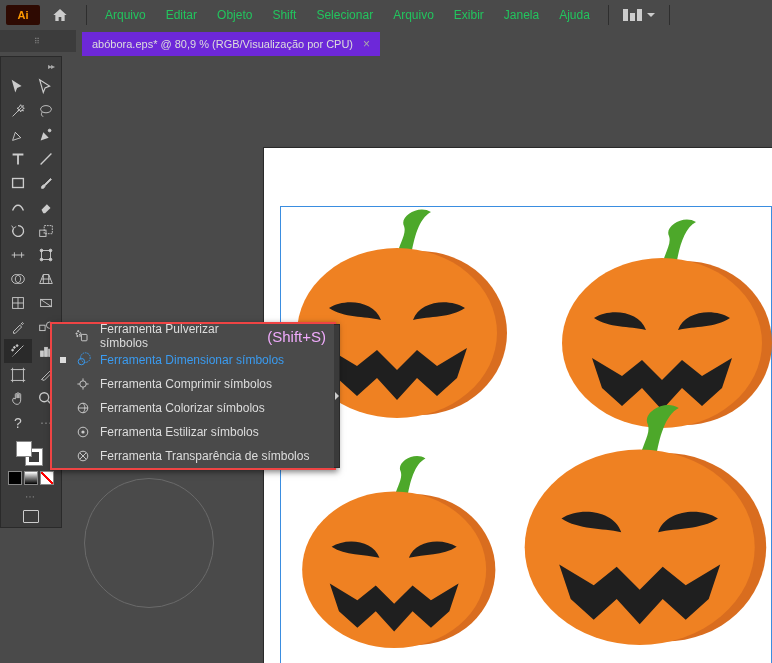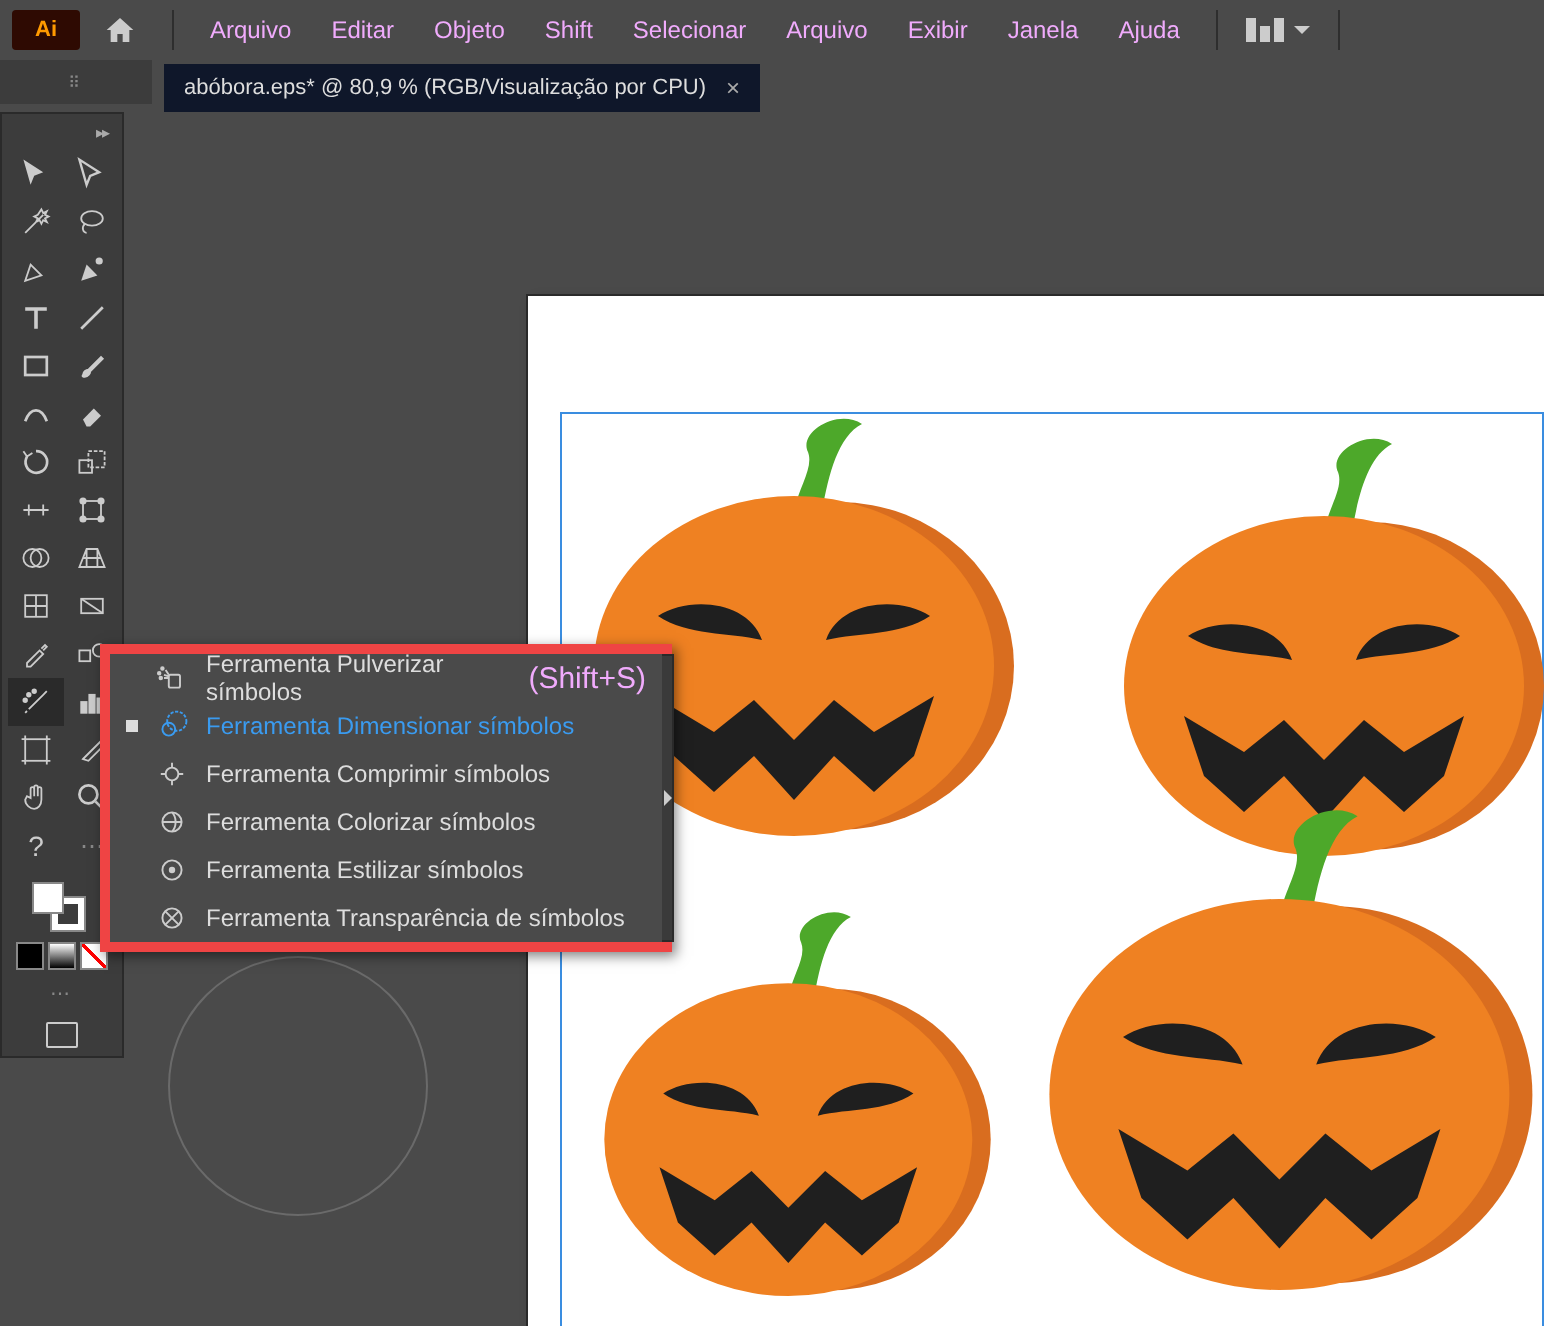"Arquivo" .menu-item { color: #f0abfc -> #22c55e }
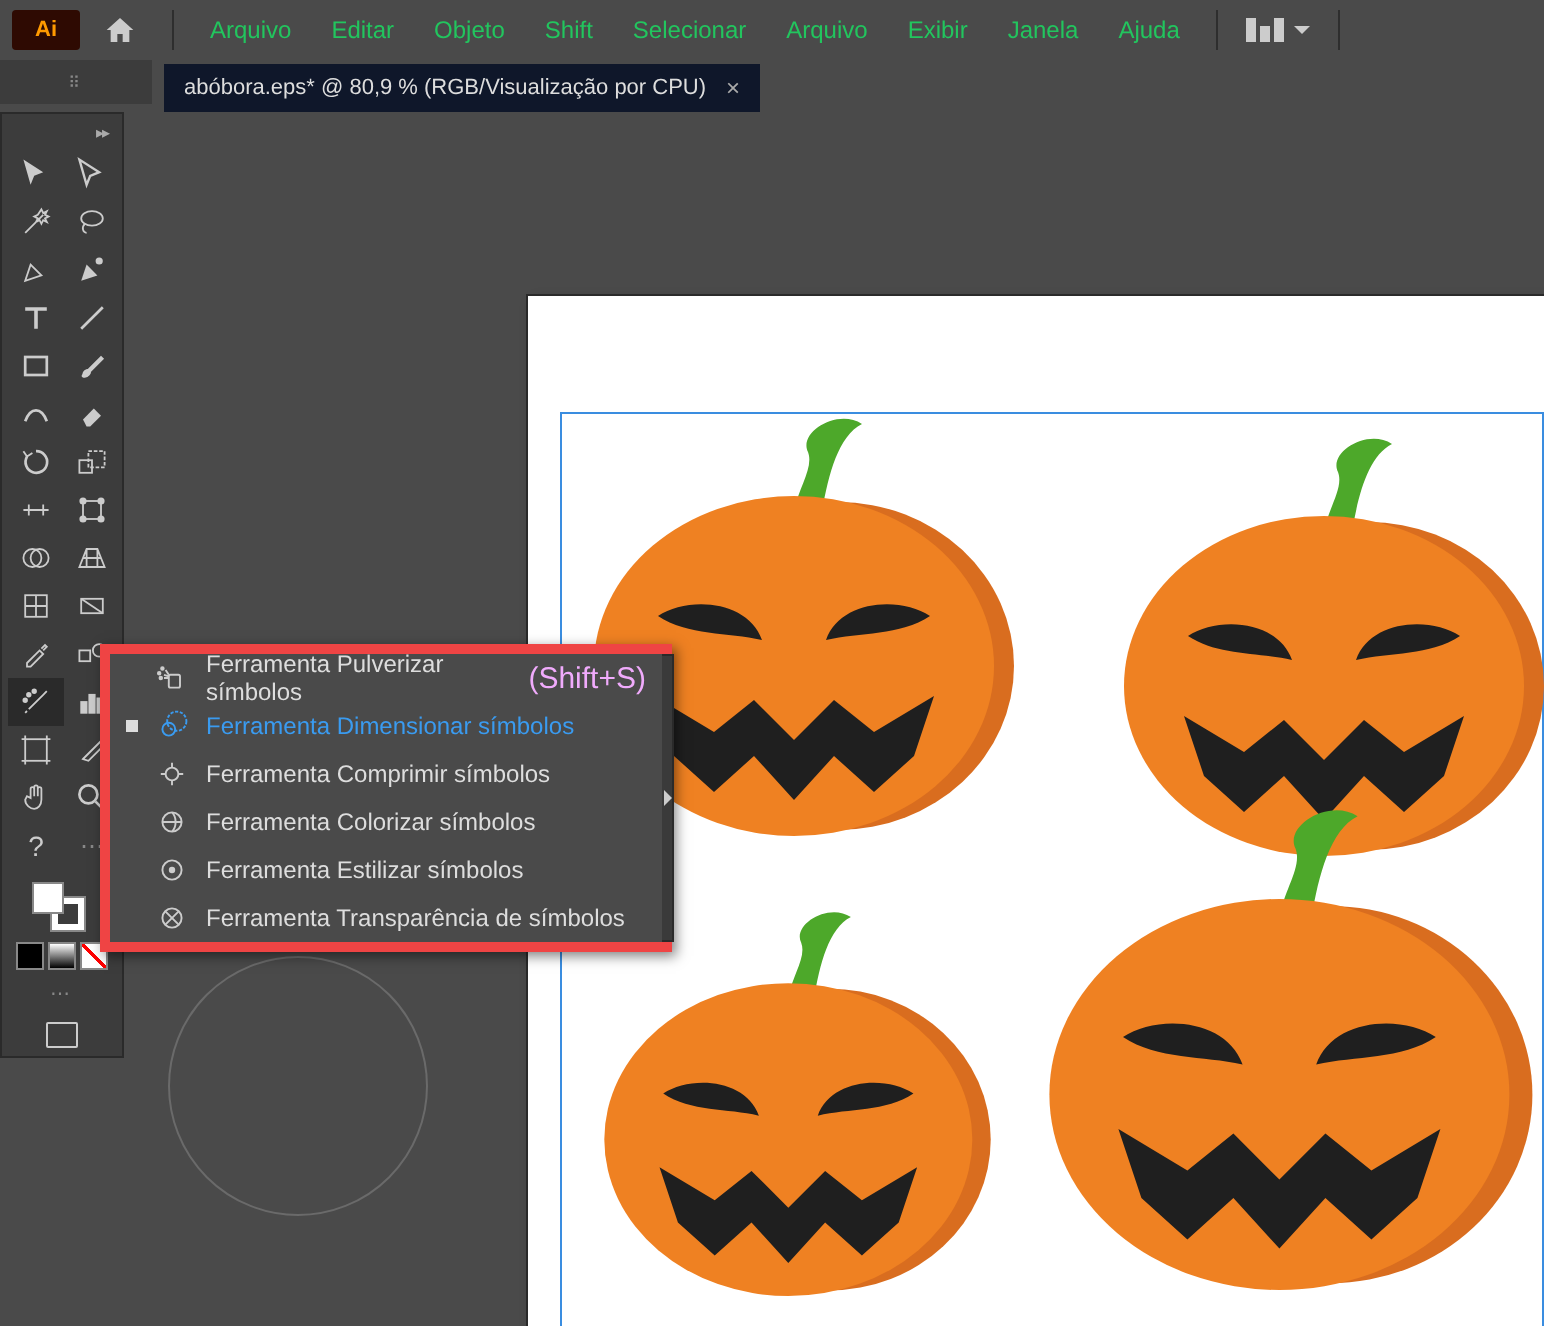"abóbora.eps* @ 80,9 % (RGB/Visualização" .tab { background: #0f172a -> #6d28d9 }
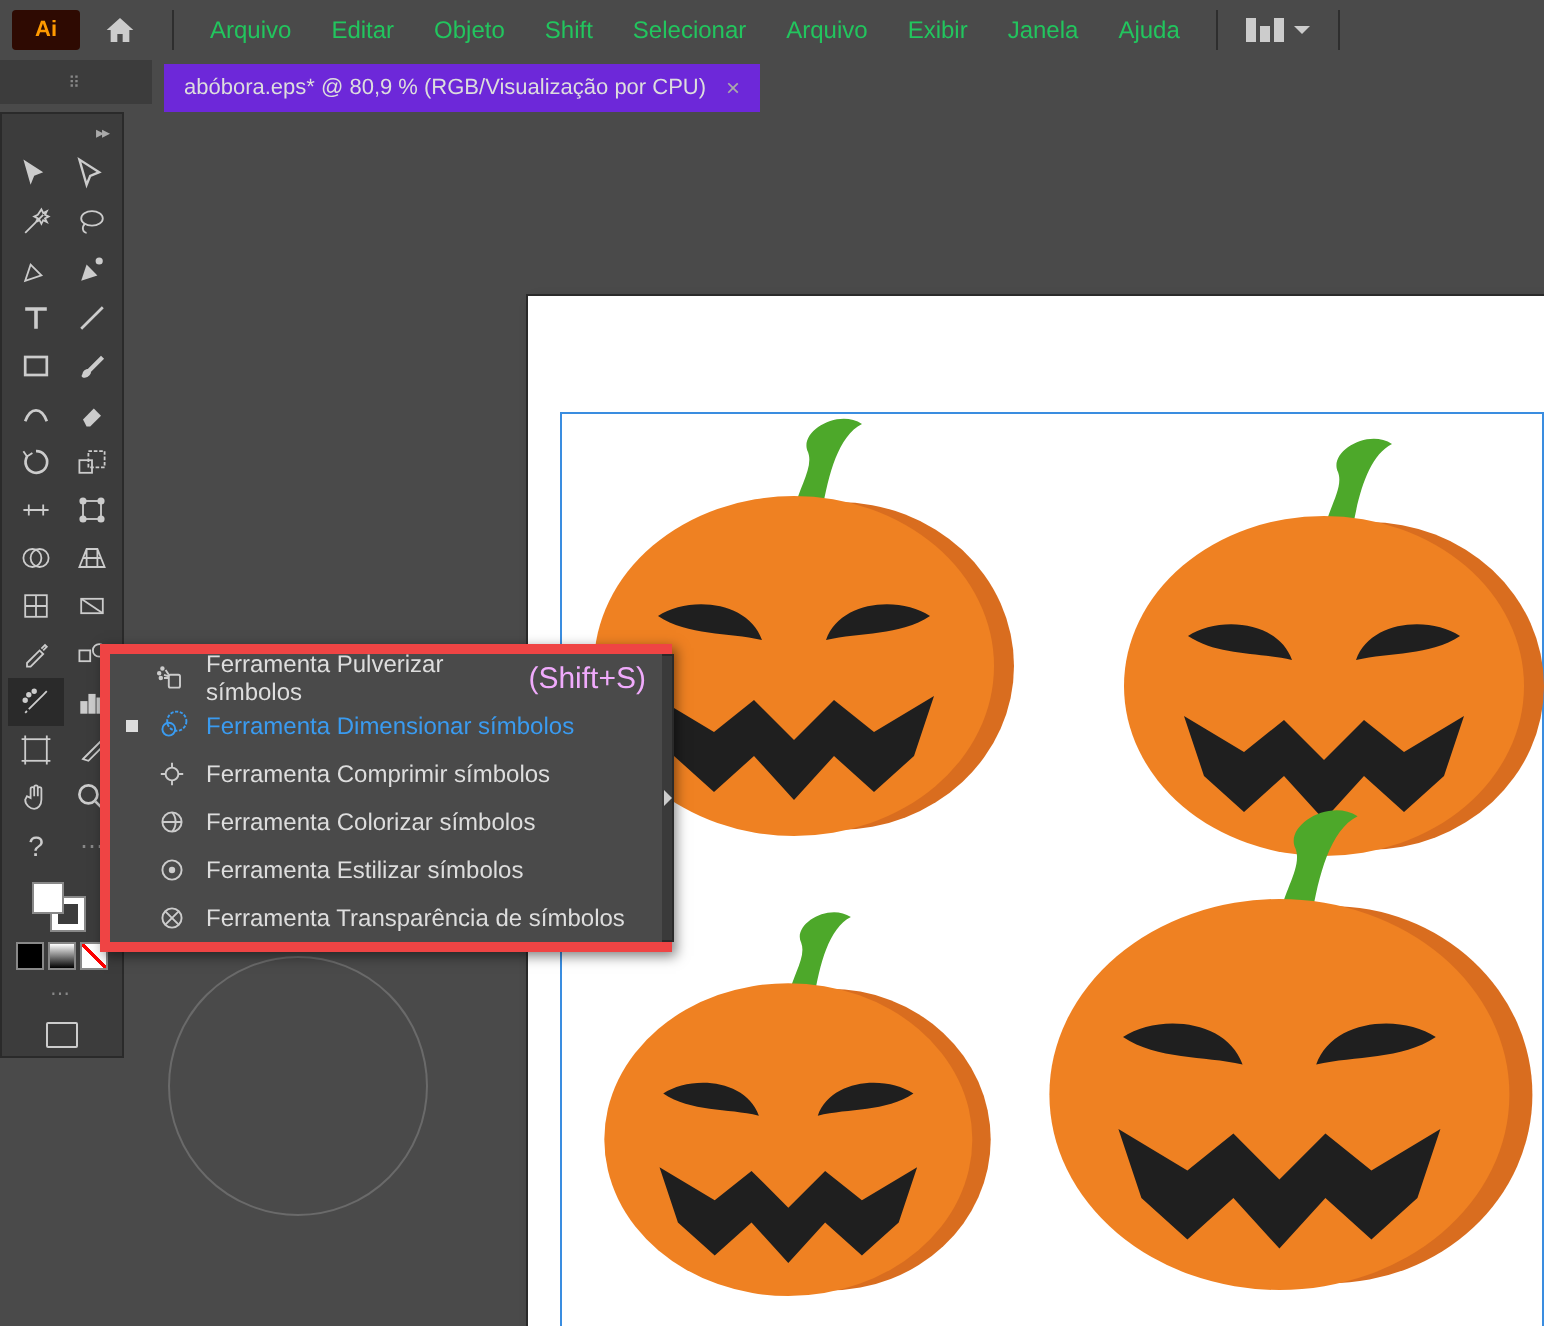"Ferramenta Pulverizar símbolos" .flyout { border: 5px solid #ef4444 -> 2px solid #ef4444 }
